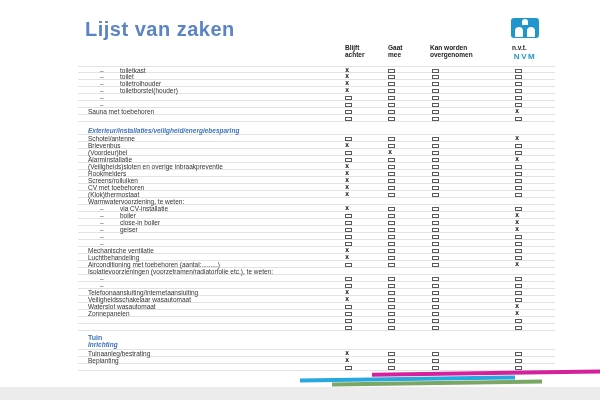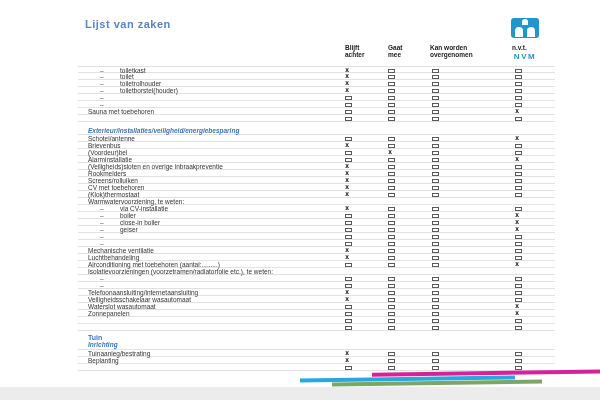"Lijst van zaken" .title { font-size: 11px -> 20px }
